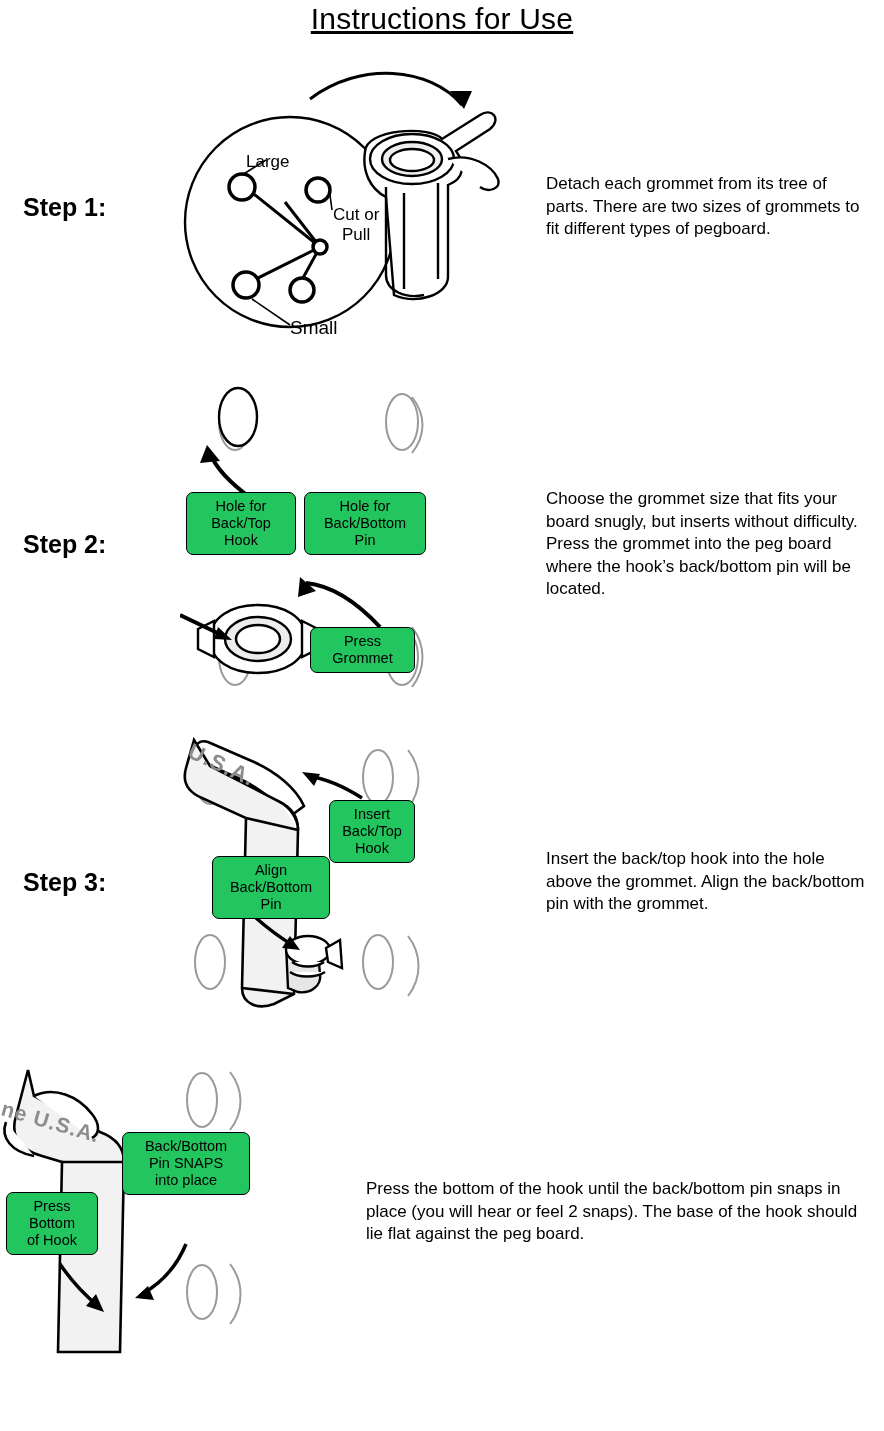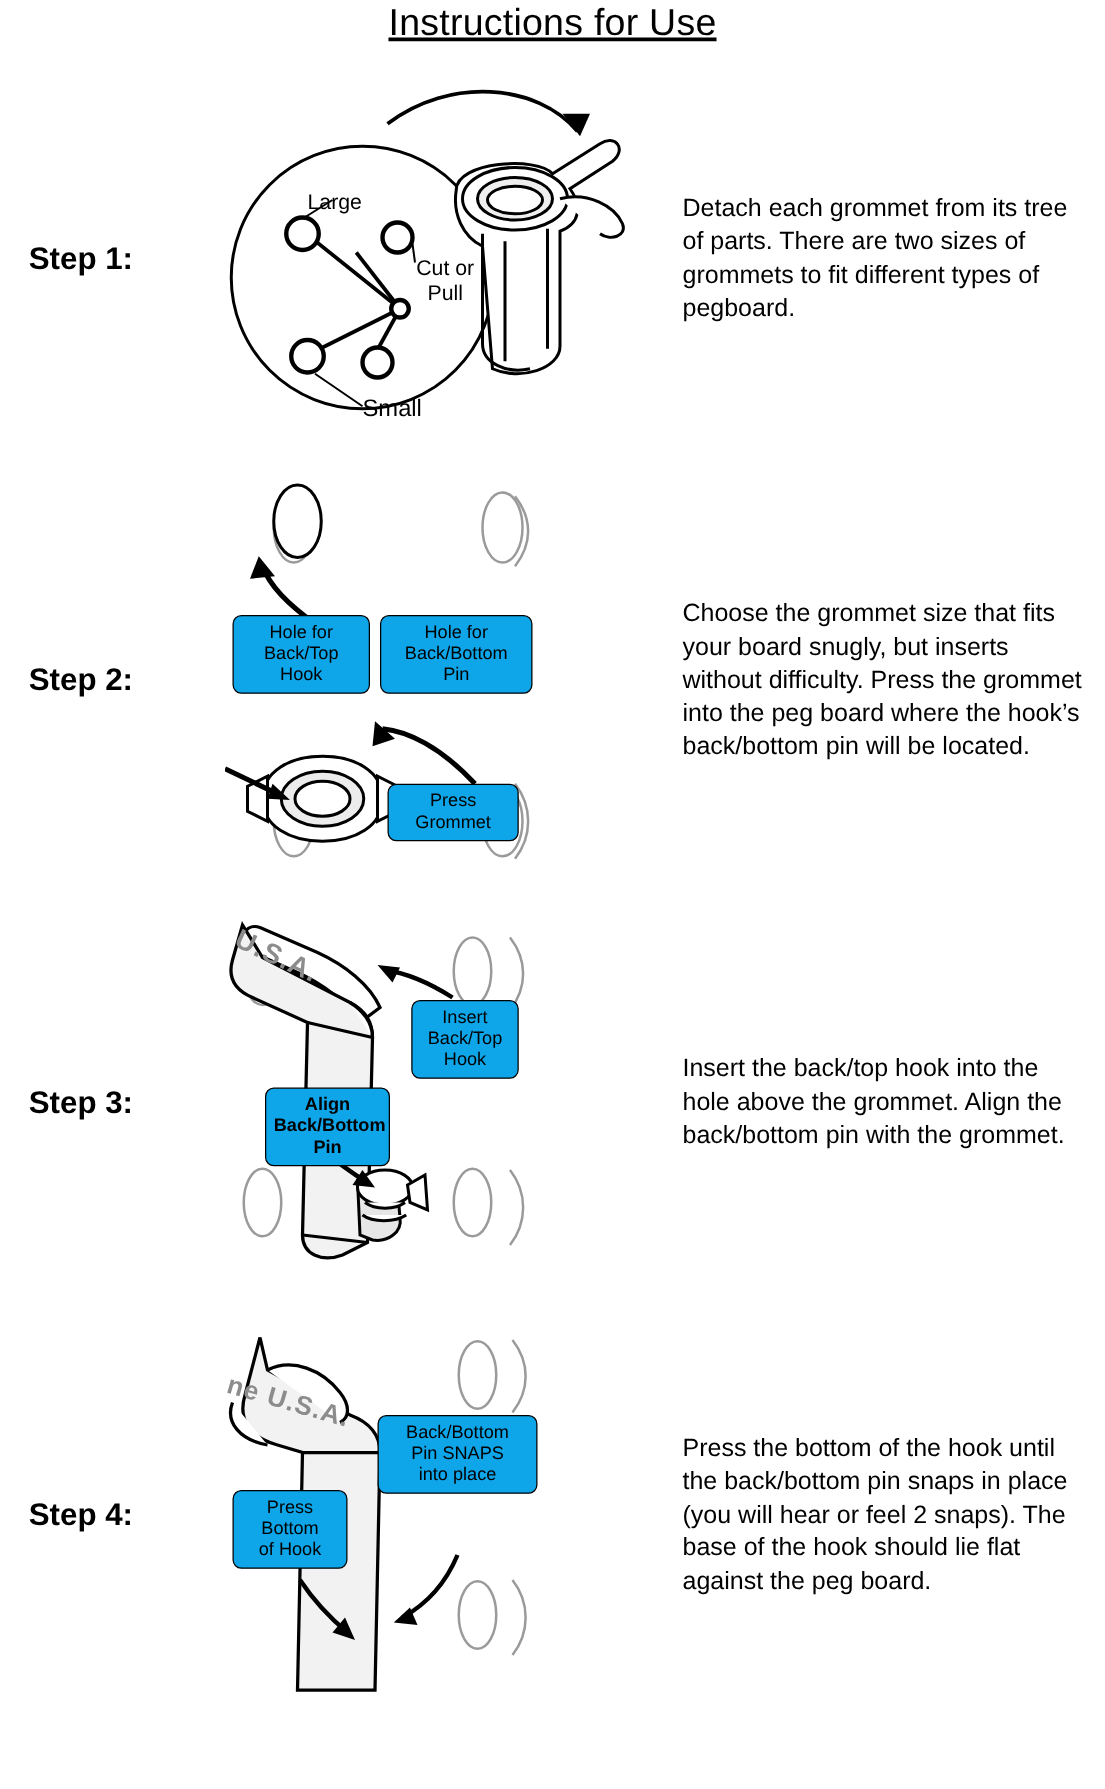"Detach each grommet from its" .step-text { font-size: 20px -> 17px }
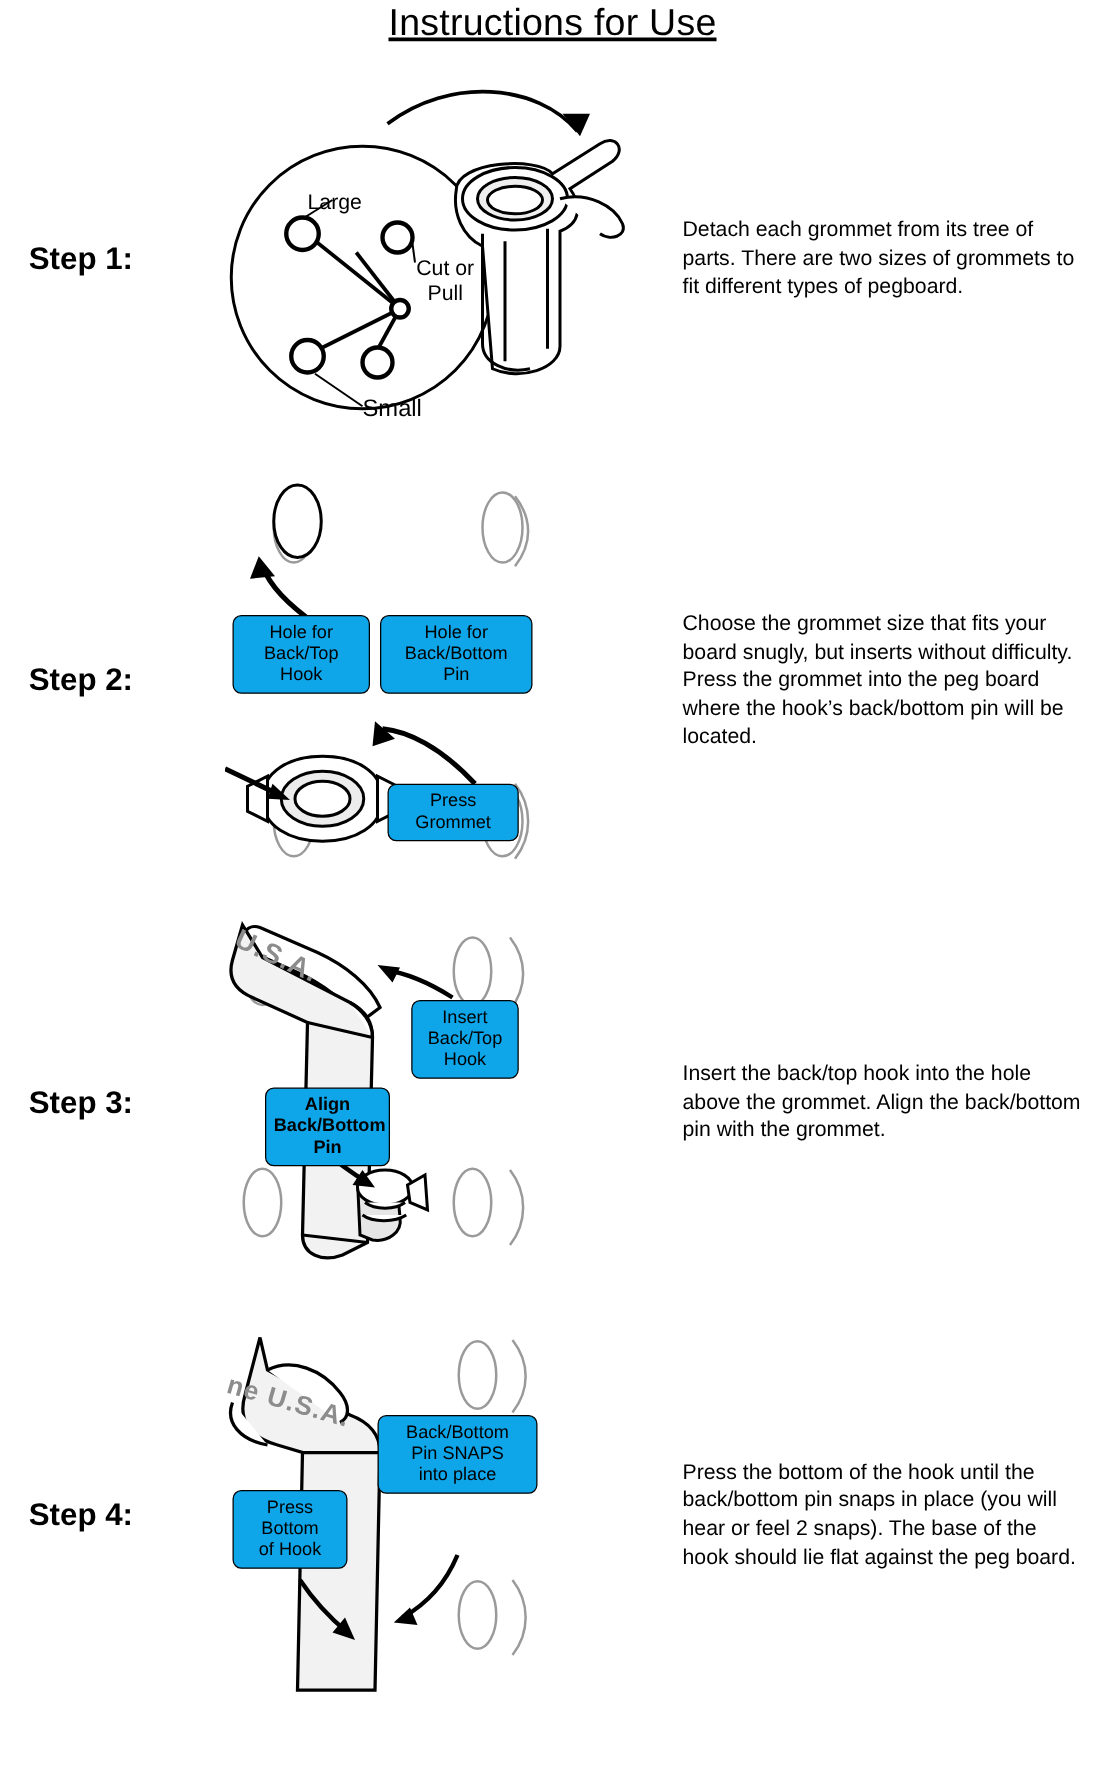"Hole for" .callout { background: #0ea5e9 -> #22c55e }
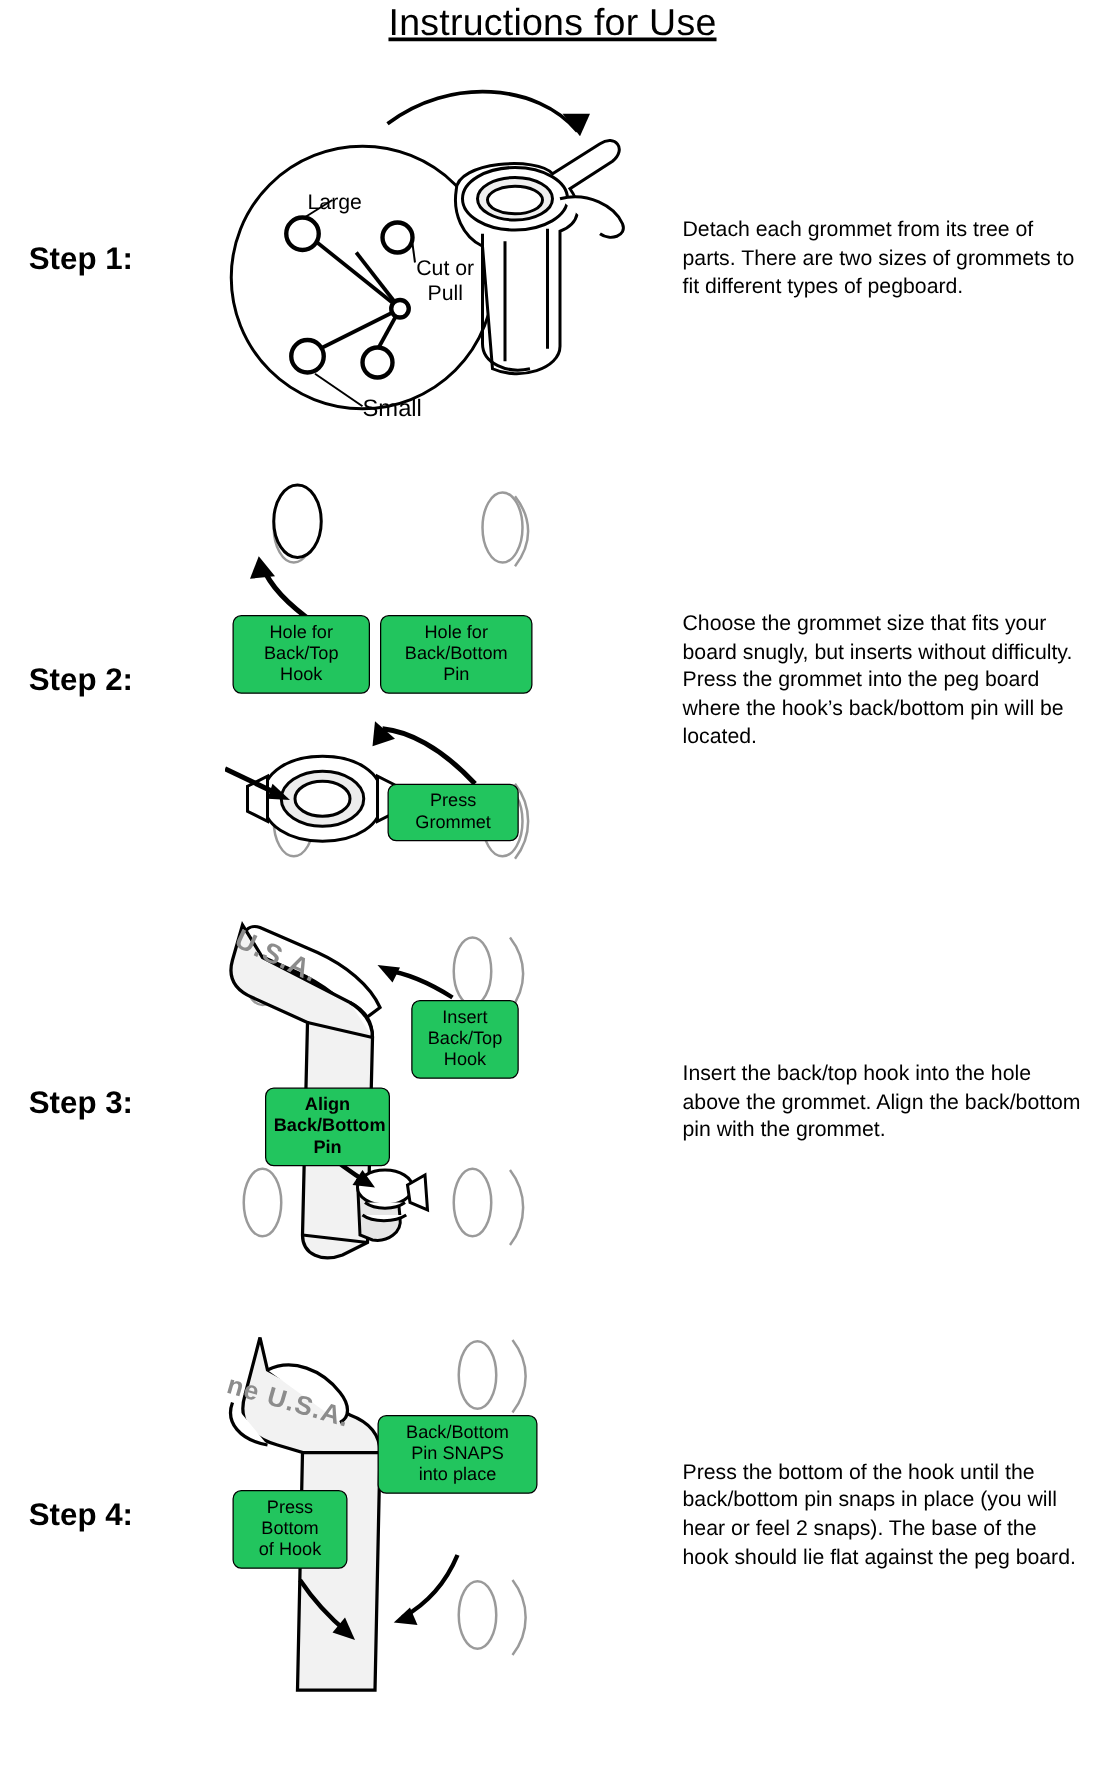"Align" div.callout { font-weight: bold -> none; top: 148px -> 134px; width: 100px -> 118px }
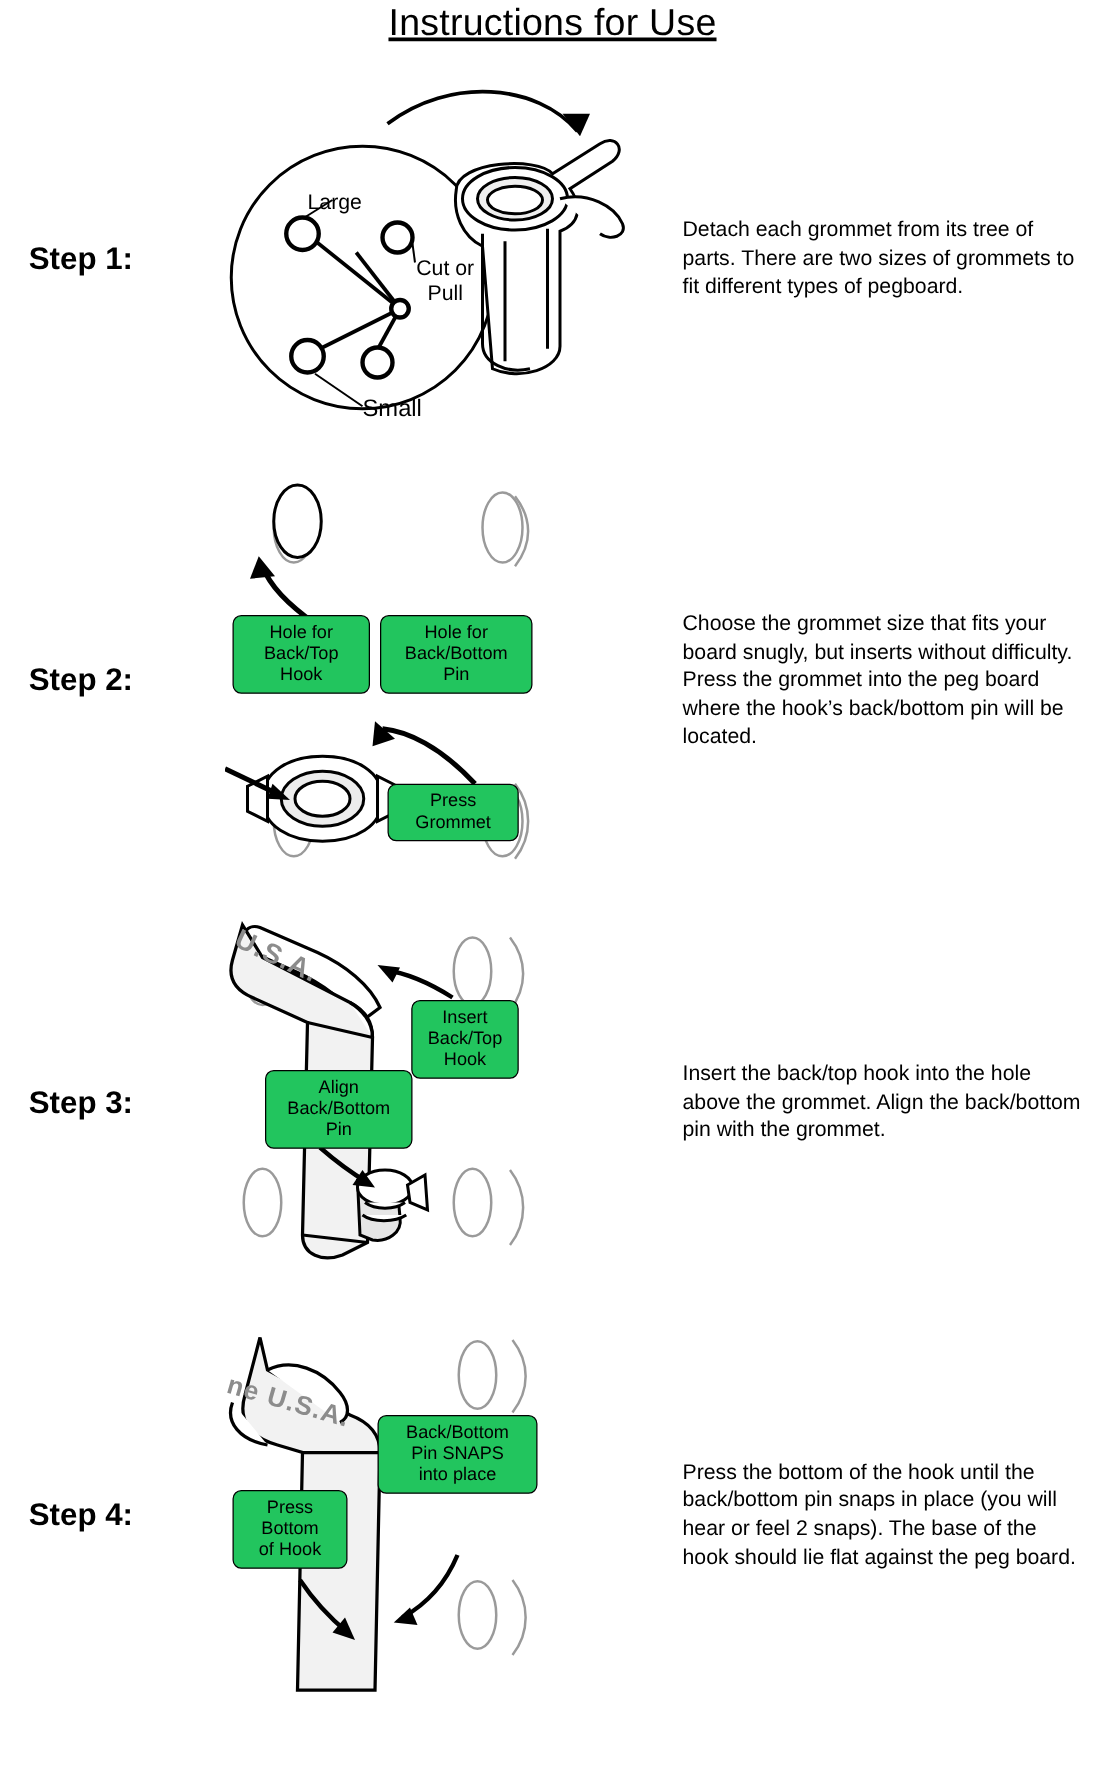"Step 4:" div.step-label { html: <div>Step 4:</div> -> none }
